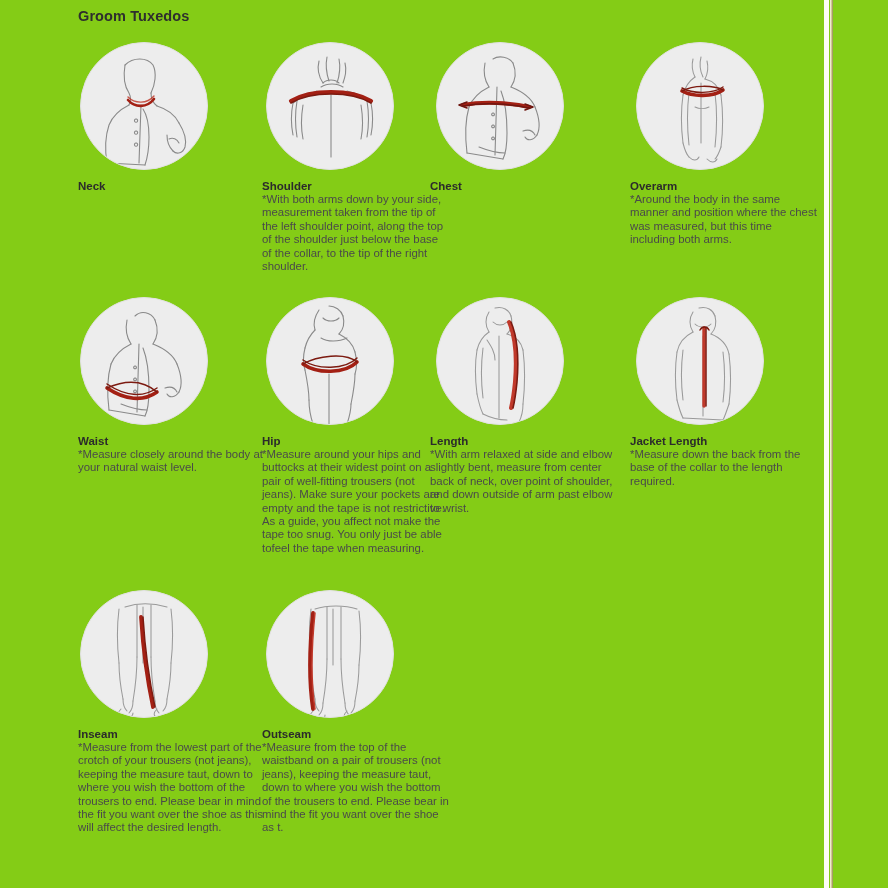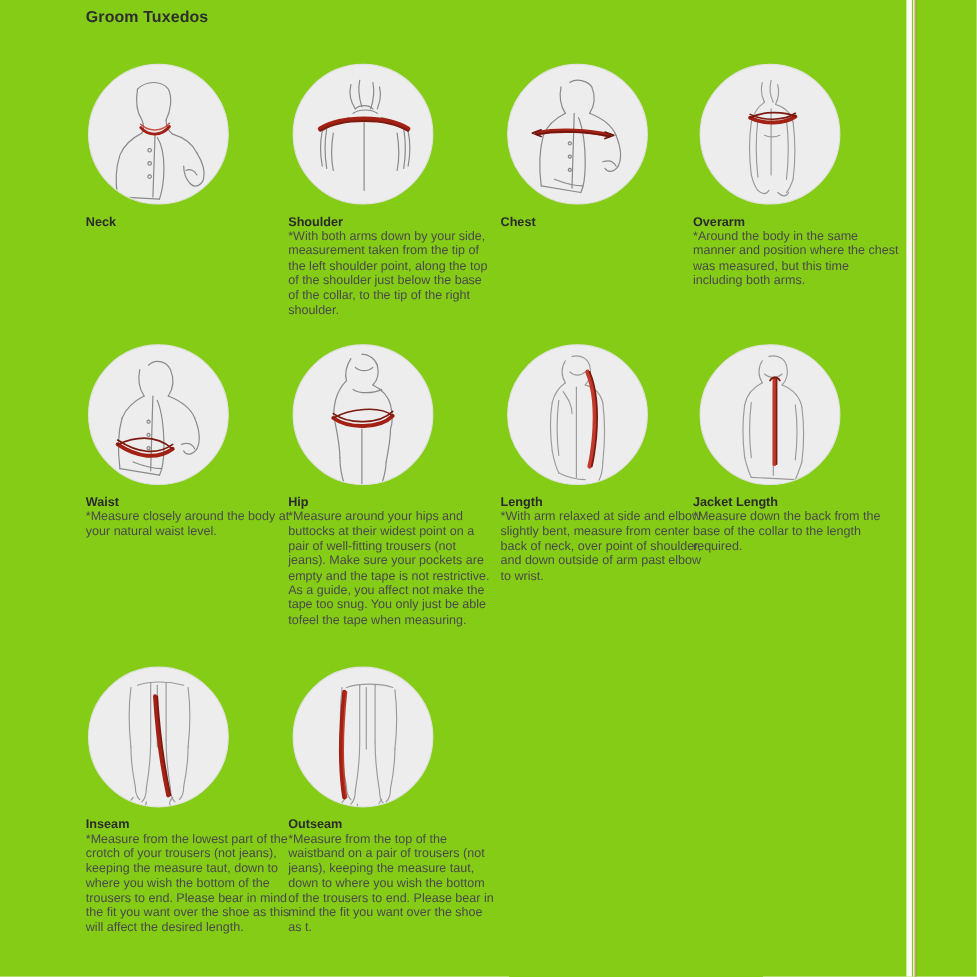"Neck" .grid { margin-top: 16px -> none }
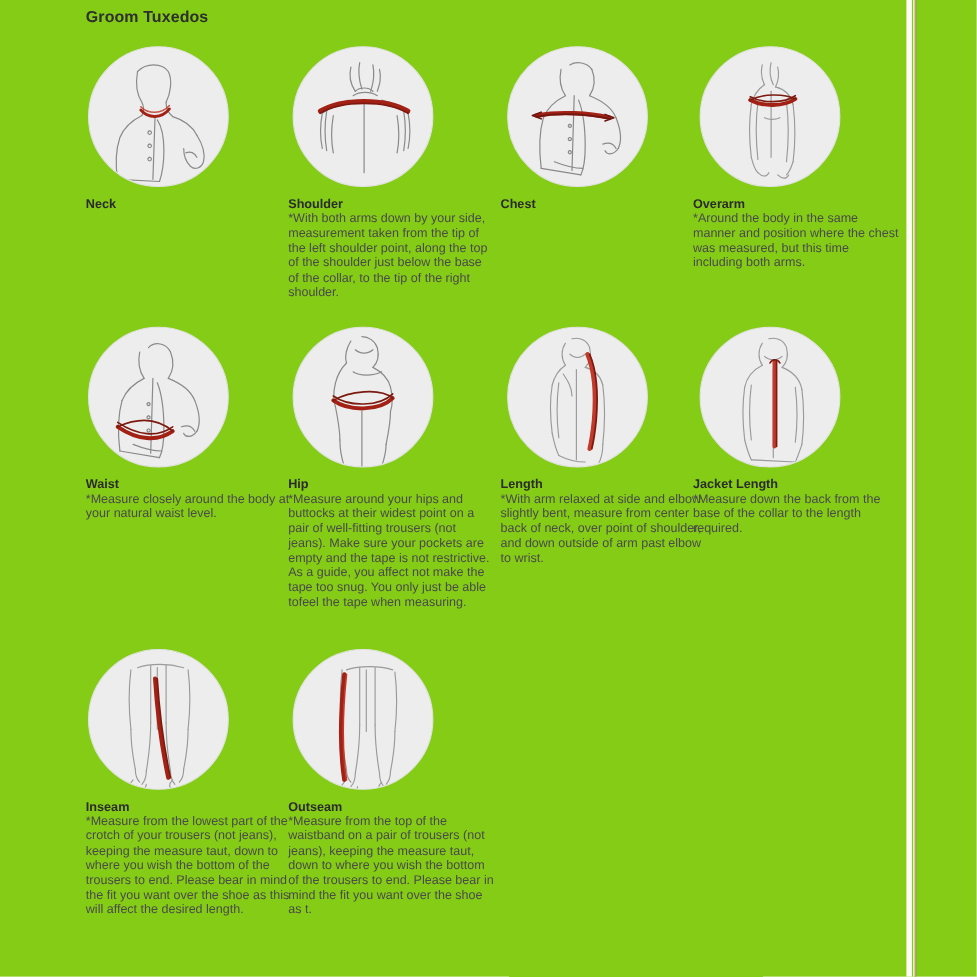"Chest" .c2 { left: 455px -> 430px }
